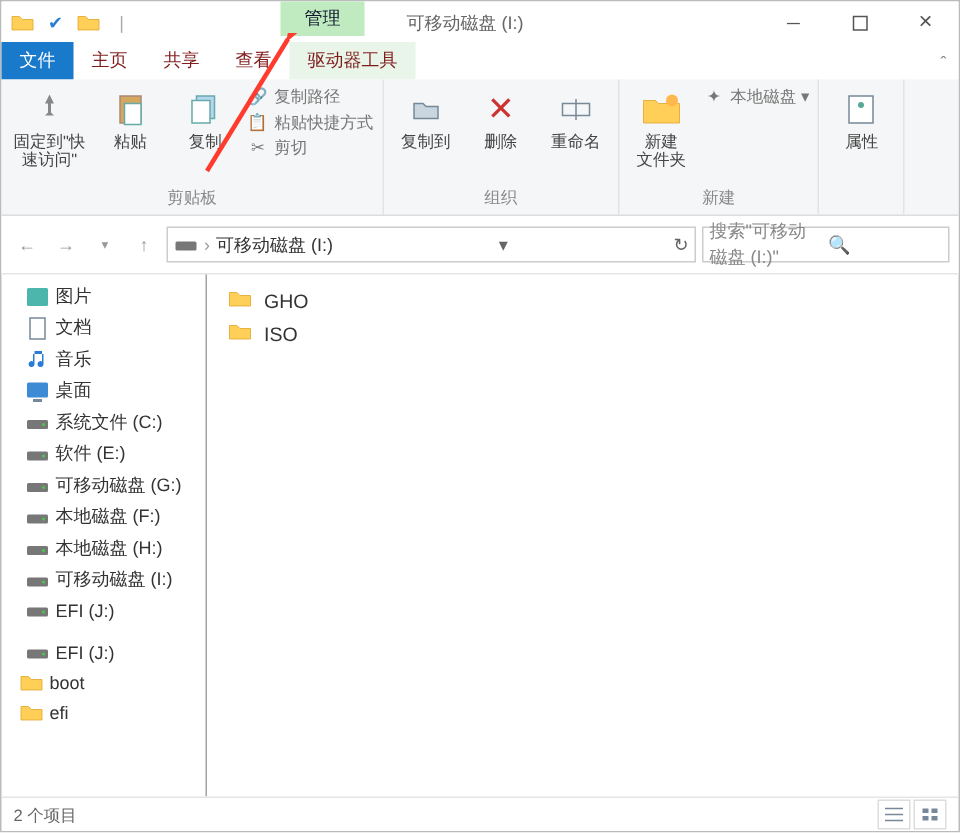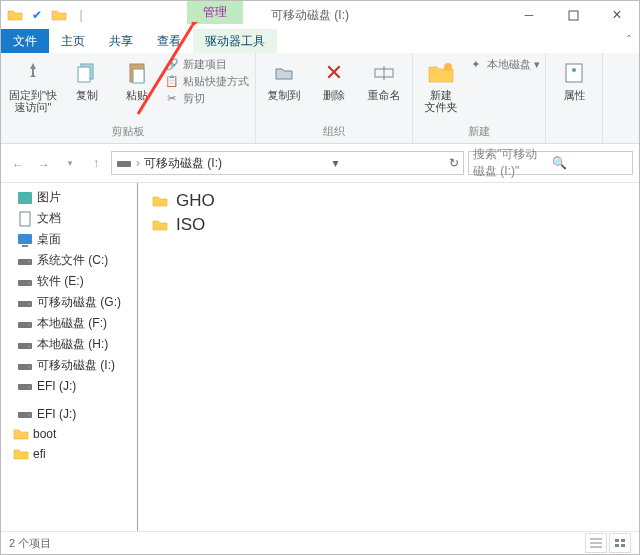"管理" .titlebar .mgmt { color: #a21caf -> #0f172a }
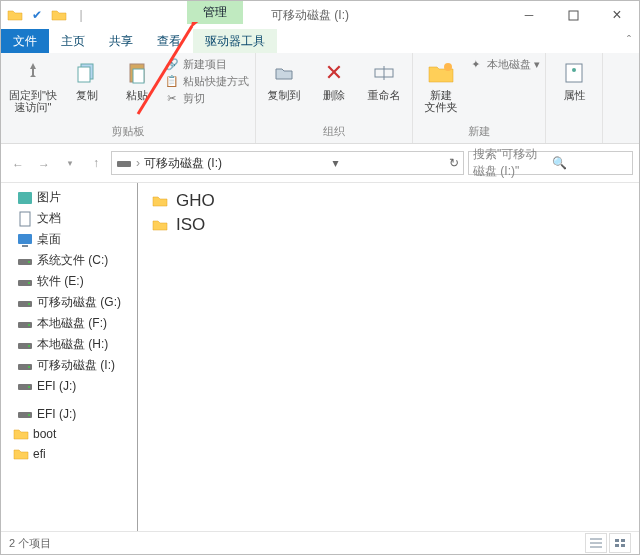"文件" .tabs { align-items: center -> flex-end }
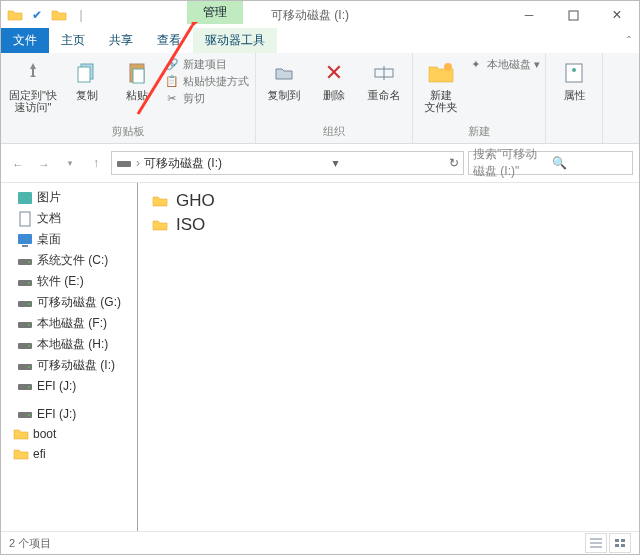"主页" .tab { color: #0c4a6e -> #7f1d1d }
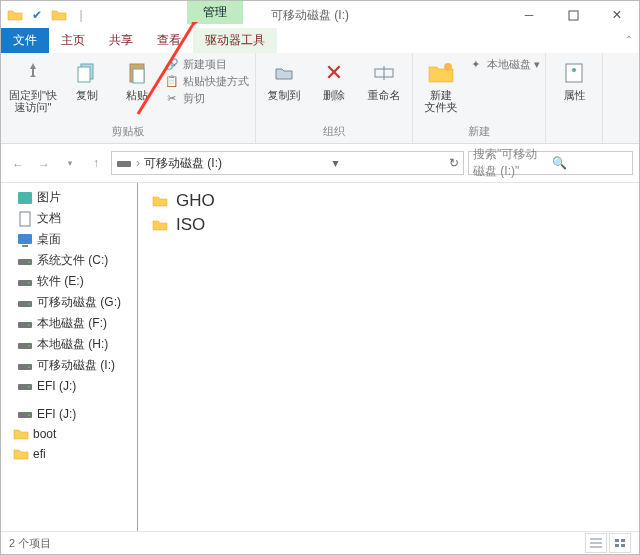"新建项目" span { text: 新建项目 -> 复制路径 }
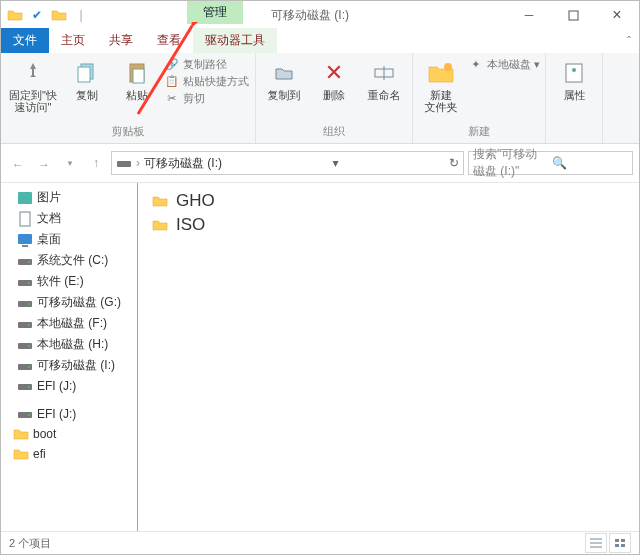"复制" div.rbtn { order: before "粘贴" -> after "粘贴" }
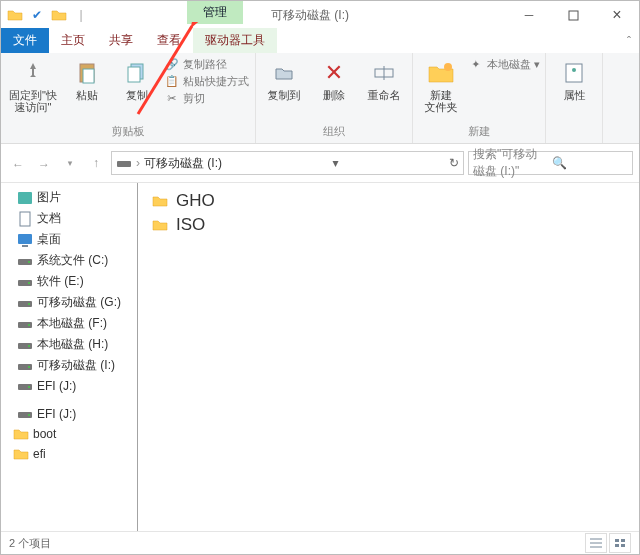"GHO" .files .fitem { align-items: flex-end -> center; font-size: 17px -> 13px }
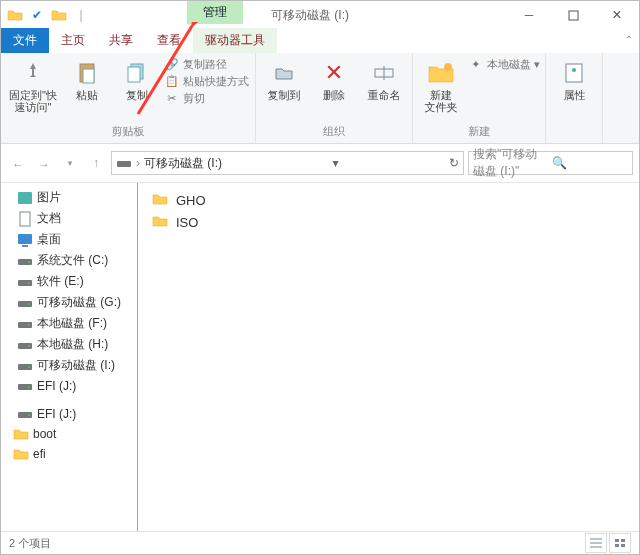"音乐" div.titem { html: none -> <div> <span> <svg> <path></path> </svg> </span> <span>音乐</span> </div> }
